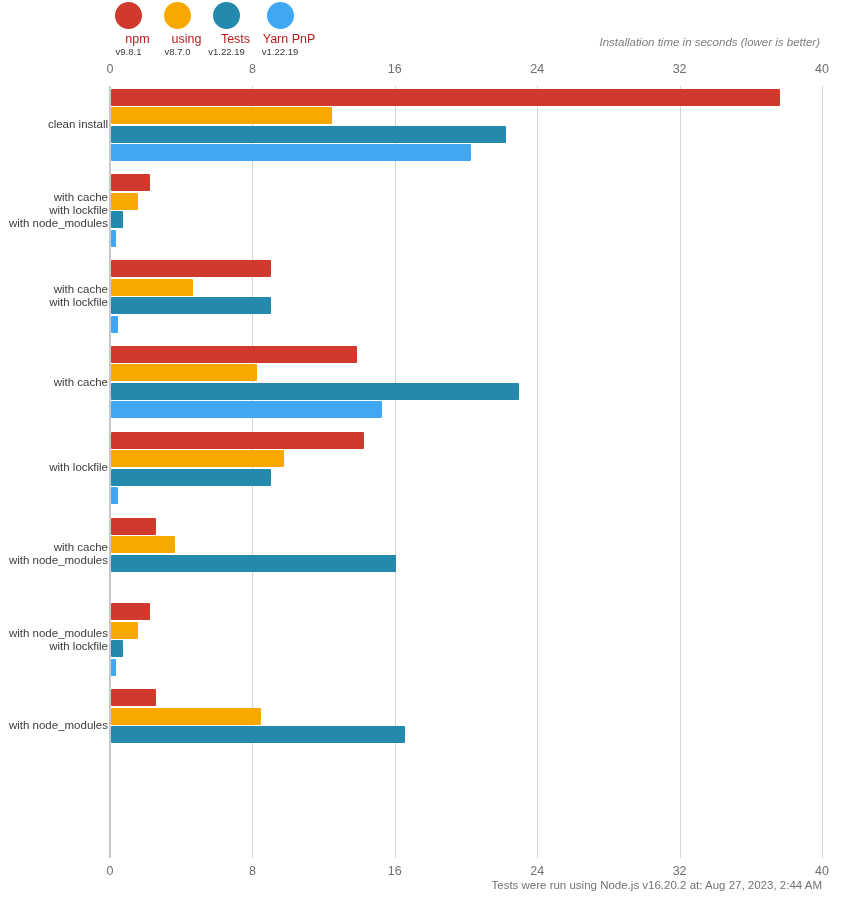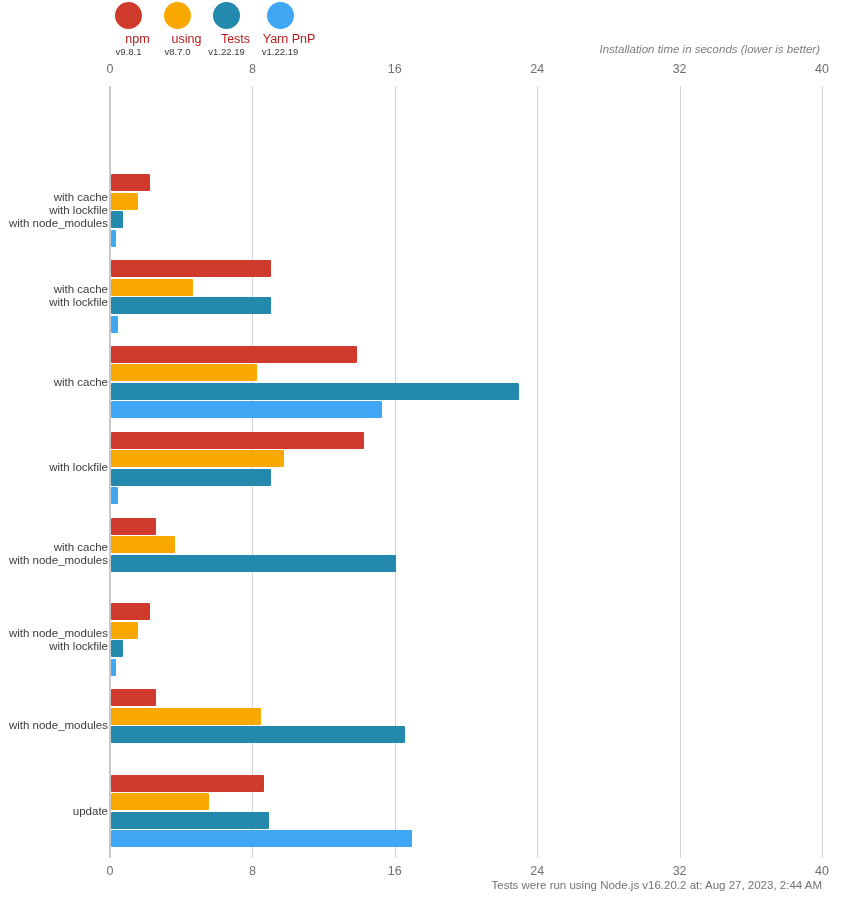"Installation time in seconds (lower" #axis-caption { top: 43px -> 36px }
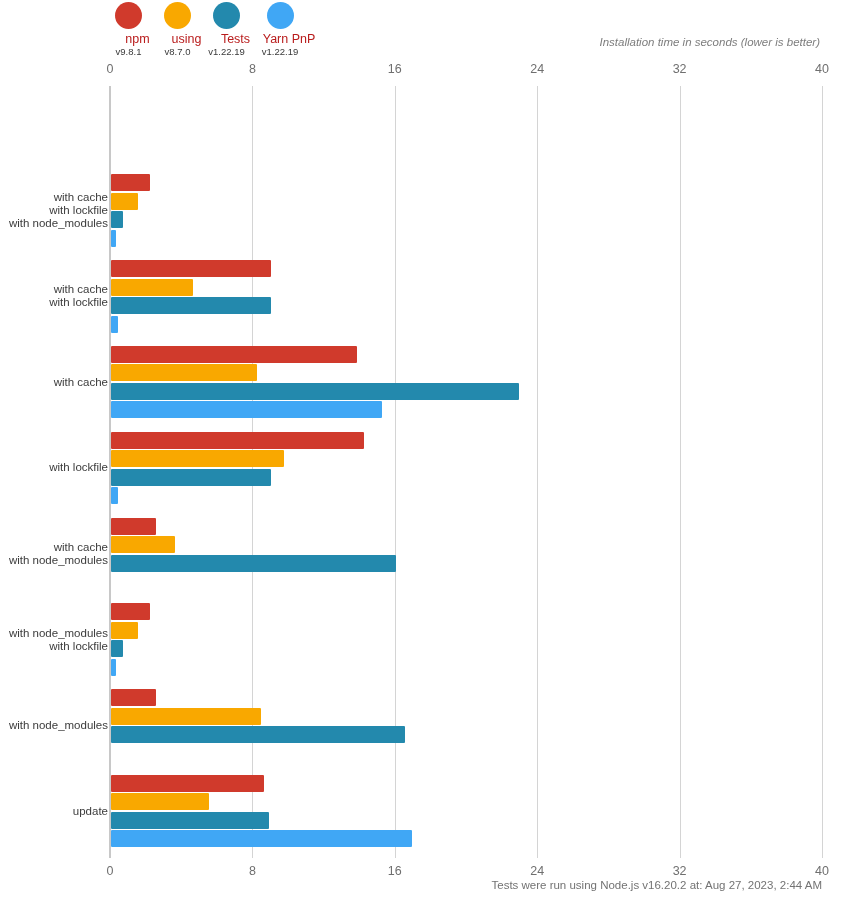"clean install" div.row { html: none -> <div> <div></div> <div></div> <div></div> <div></div> <div> <div>clean install</div> </div> </div> }
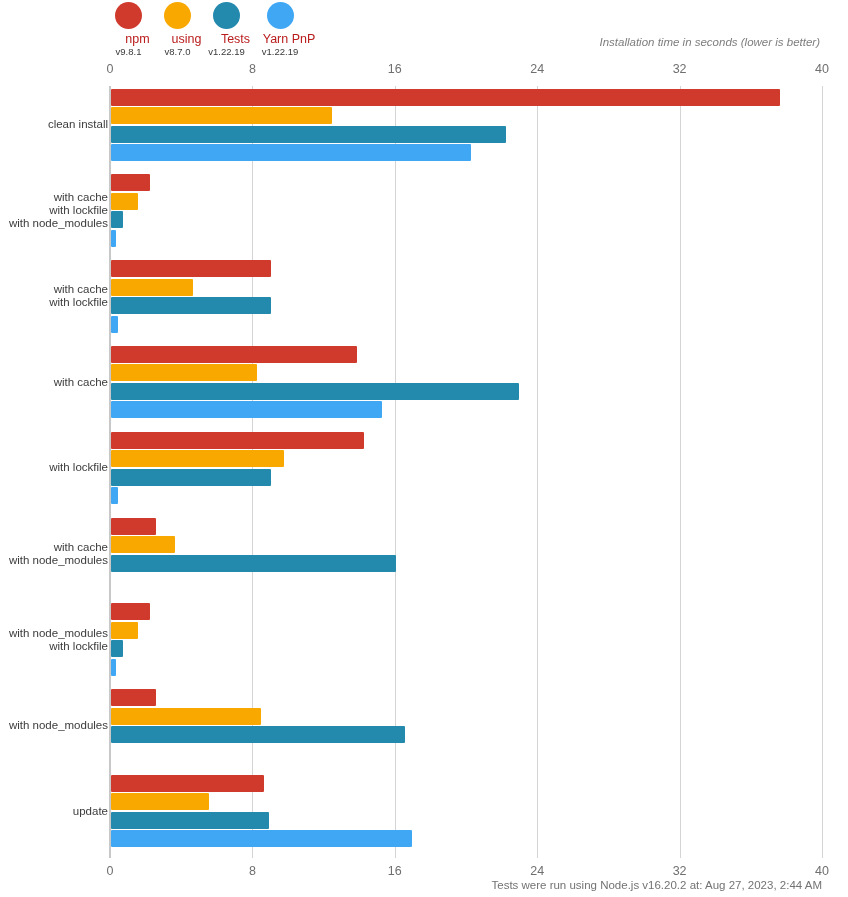"update" div.row { html: <div> <div></div> <div></div> <div></div> <div></div> <div> <div>update</div> </div> </div> -> none }
